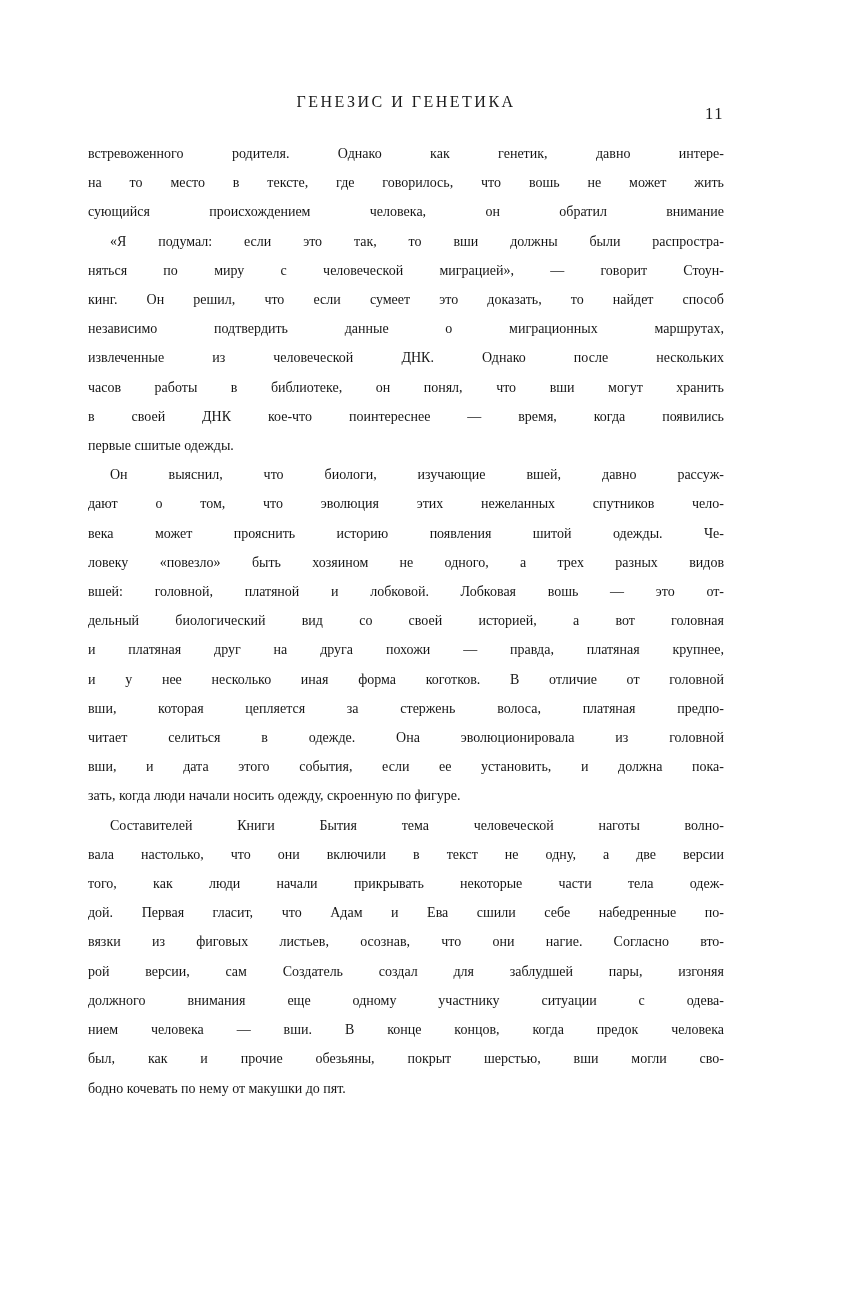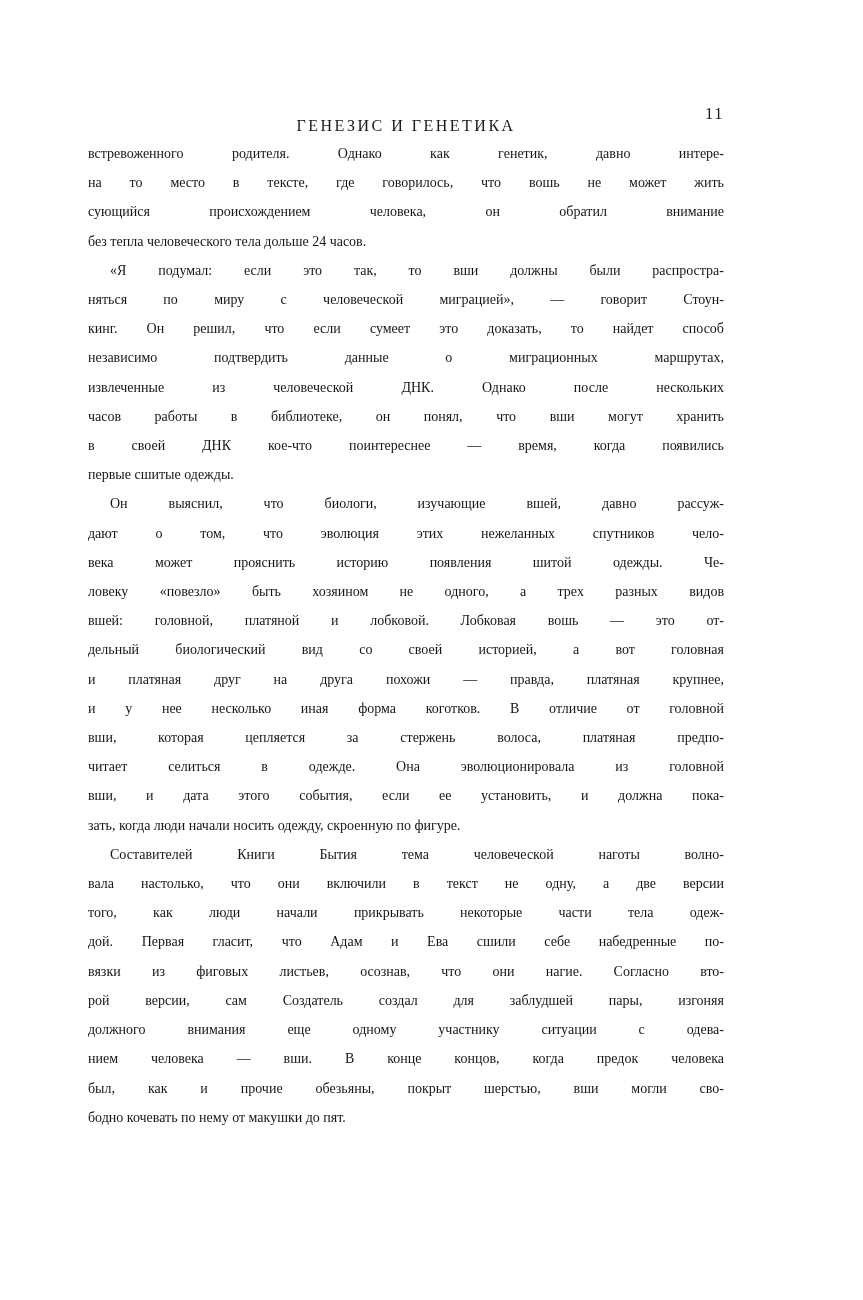"ГЕНЕЗИС И ГЕНЕТИКА" .running-head { margin-top: 24px -> none }
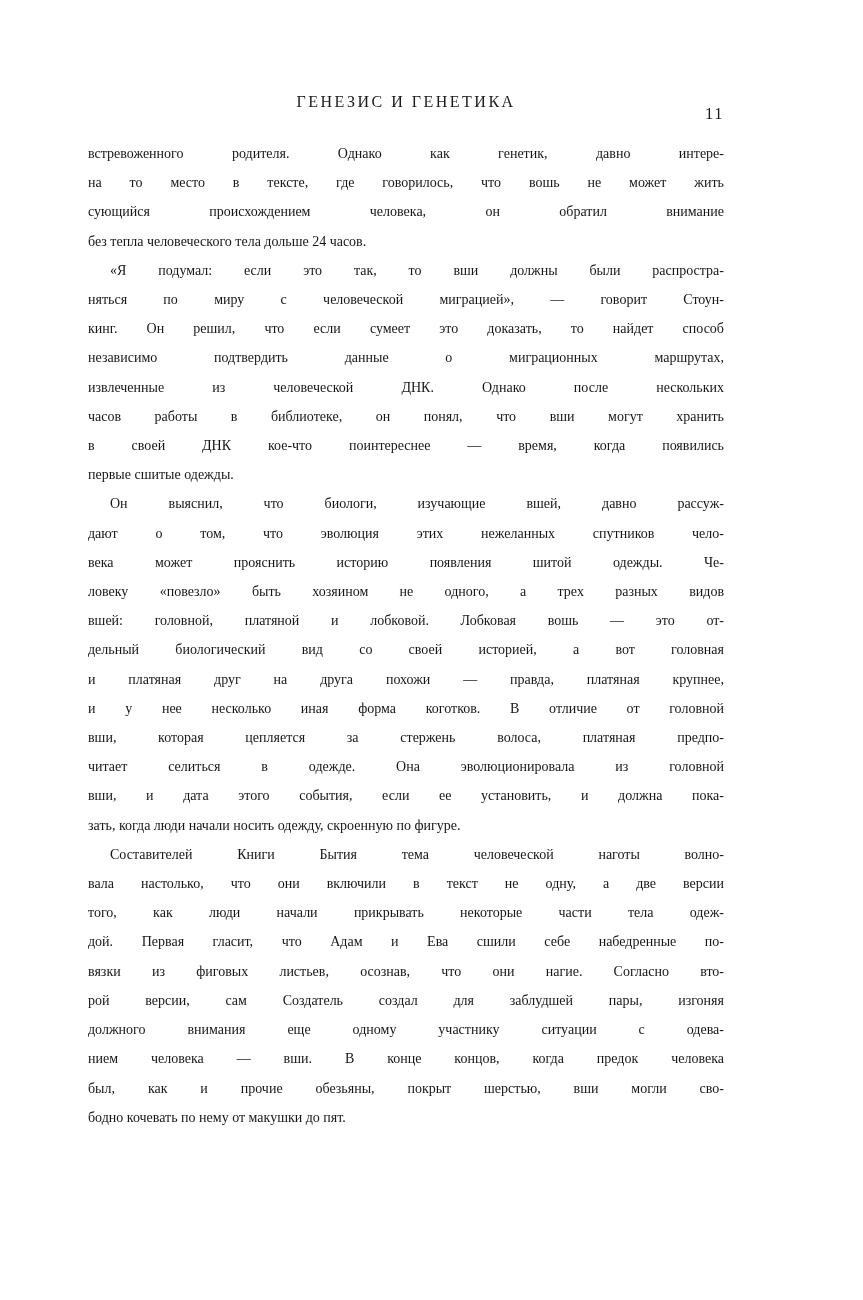"без тепла человеческого тела дольше" div.line { html: <div>без тепла человеческого тела дольше 24 часов.</div> -> none }
